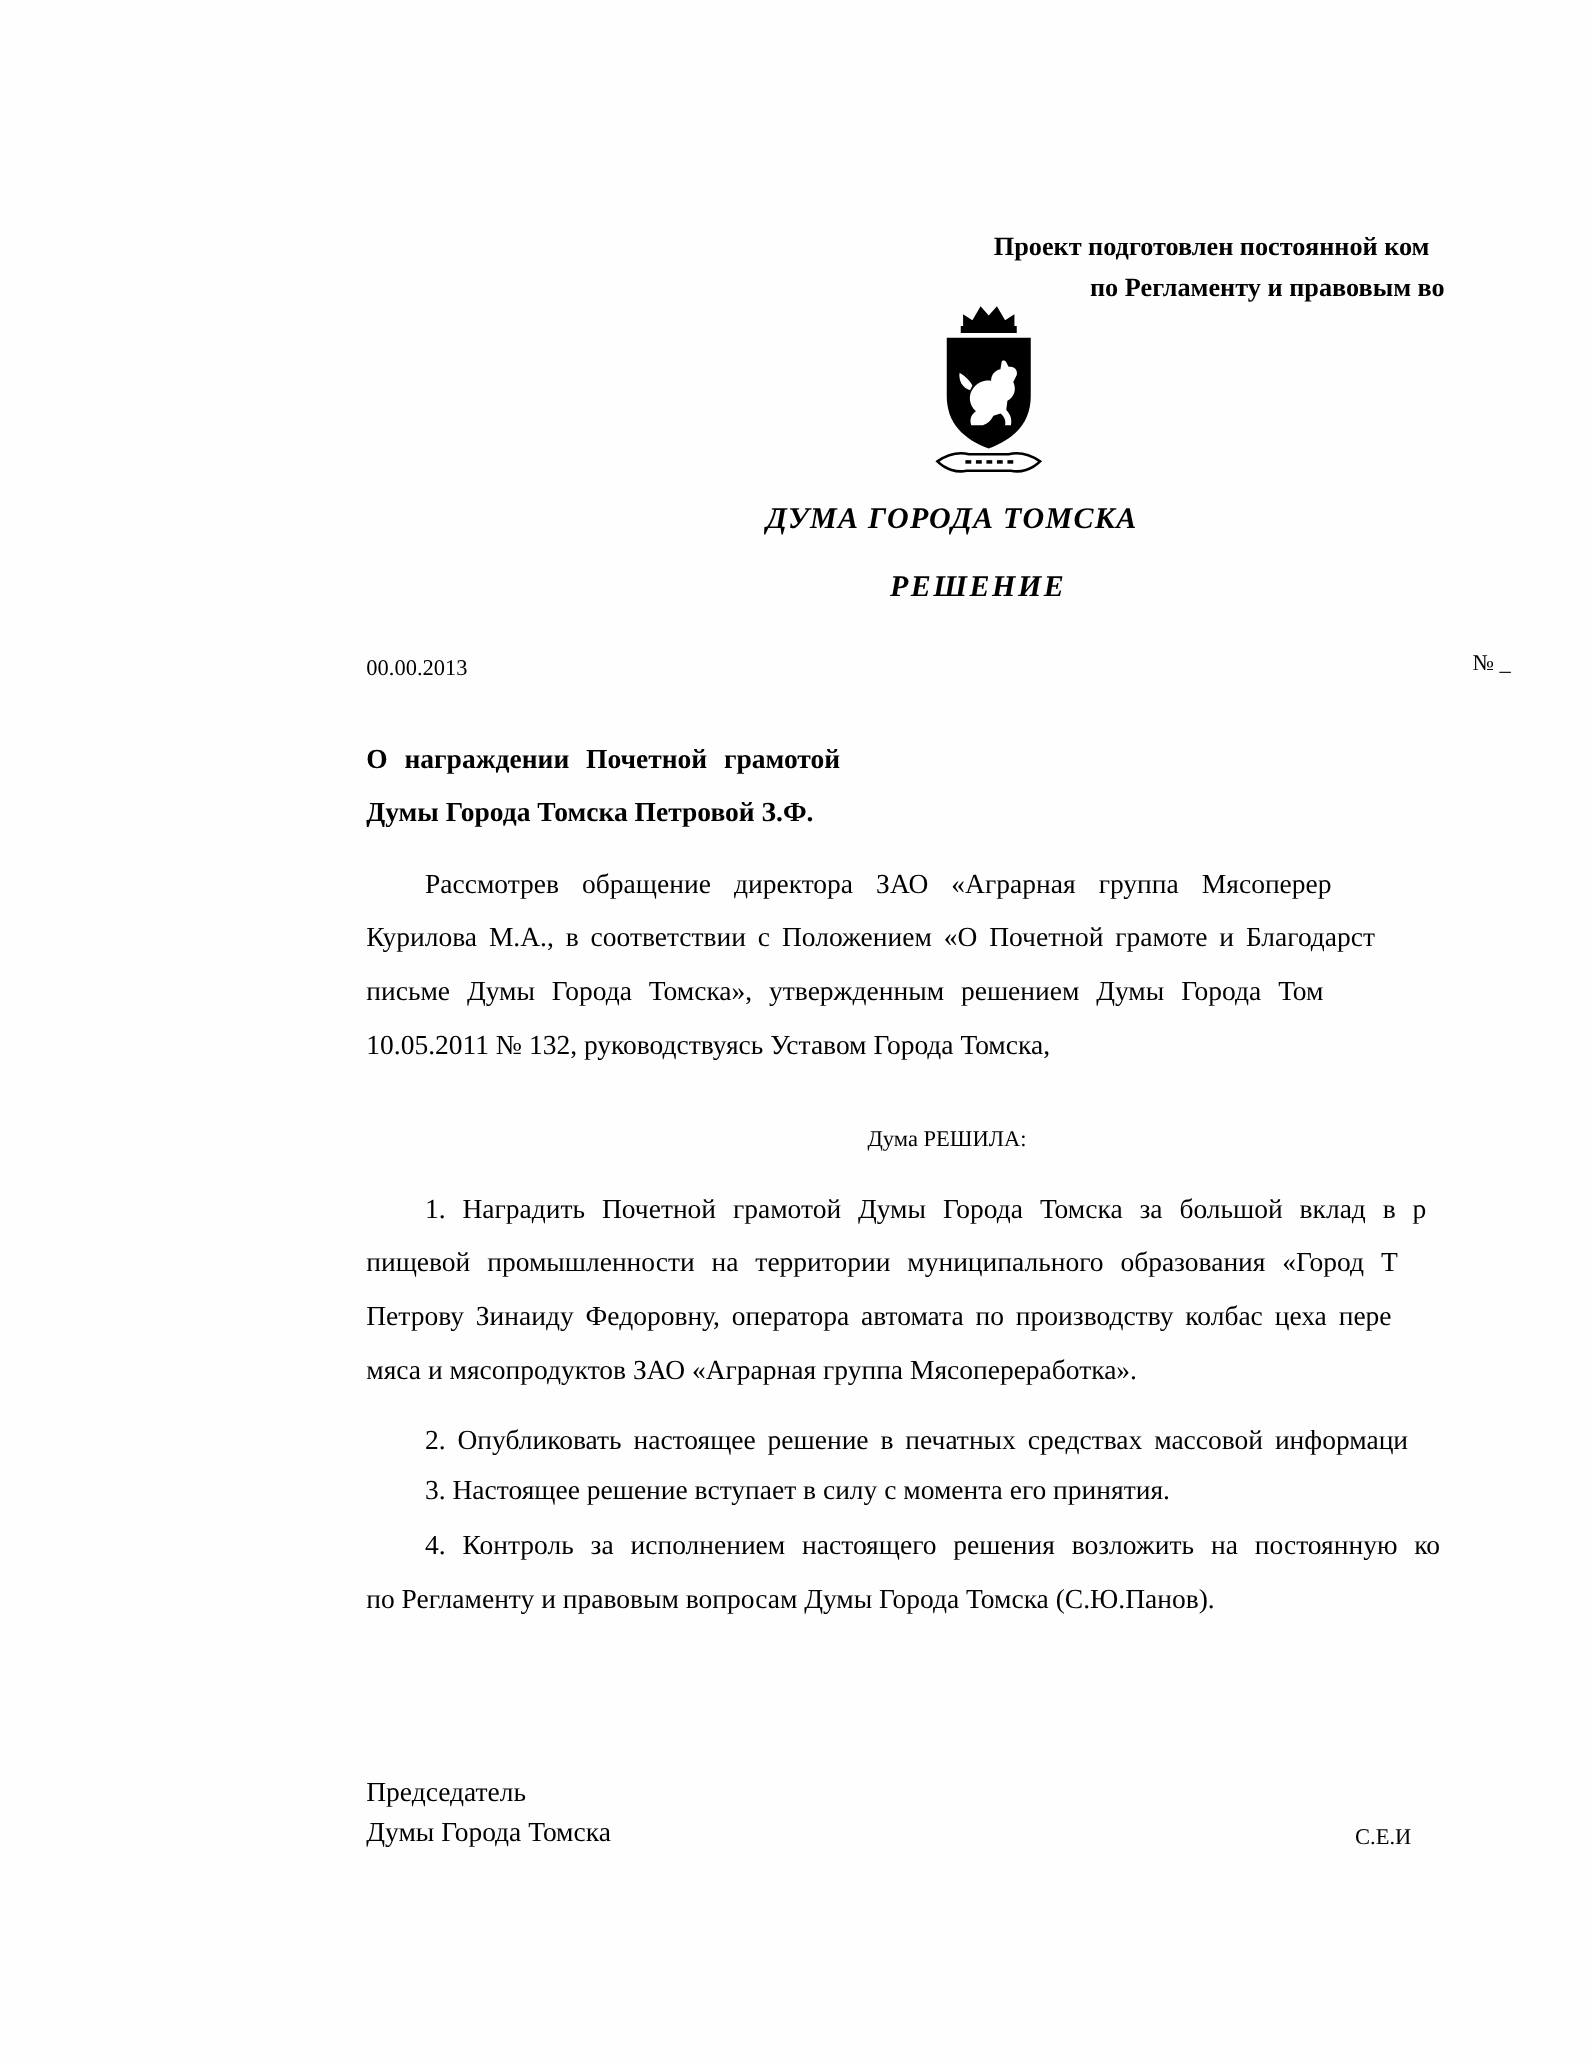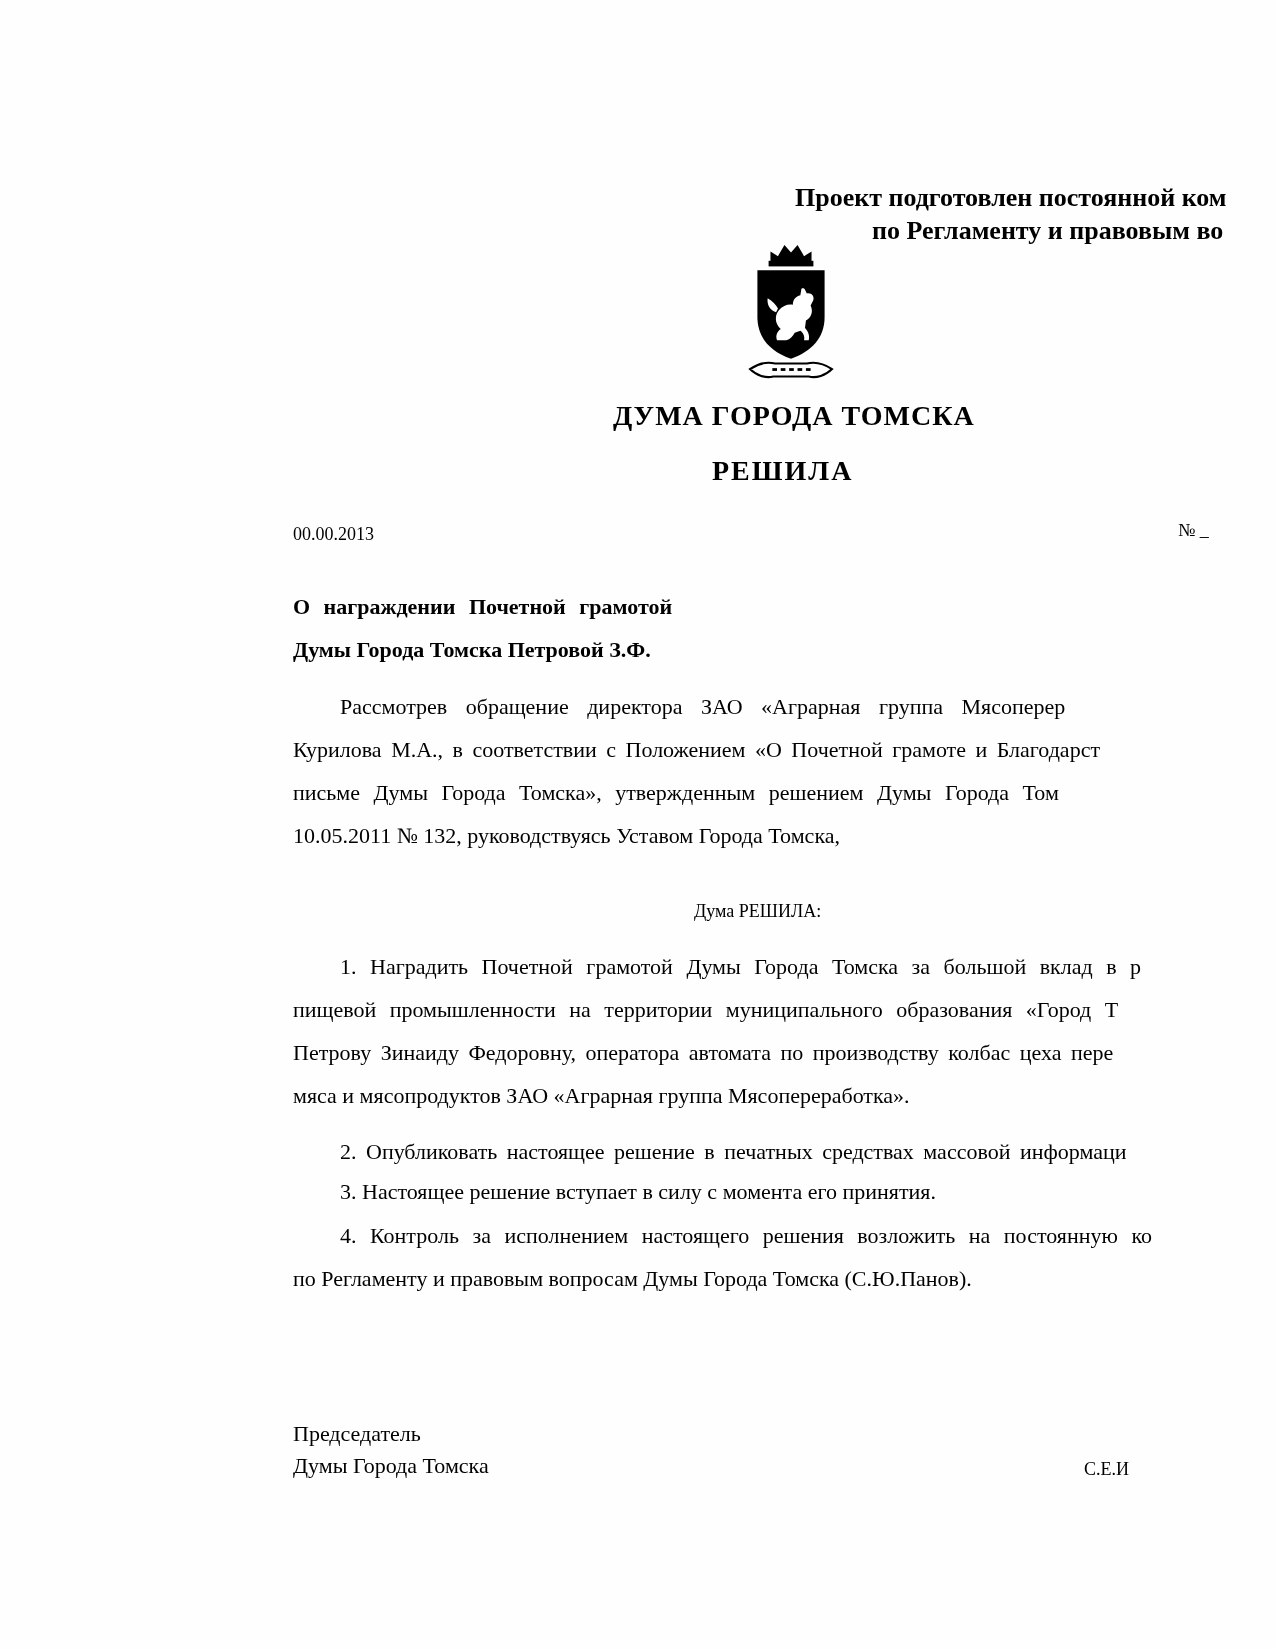"Проект подготовлен постоянной ком" .note-line { font-size: 26px -> 21px }
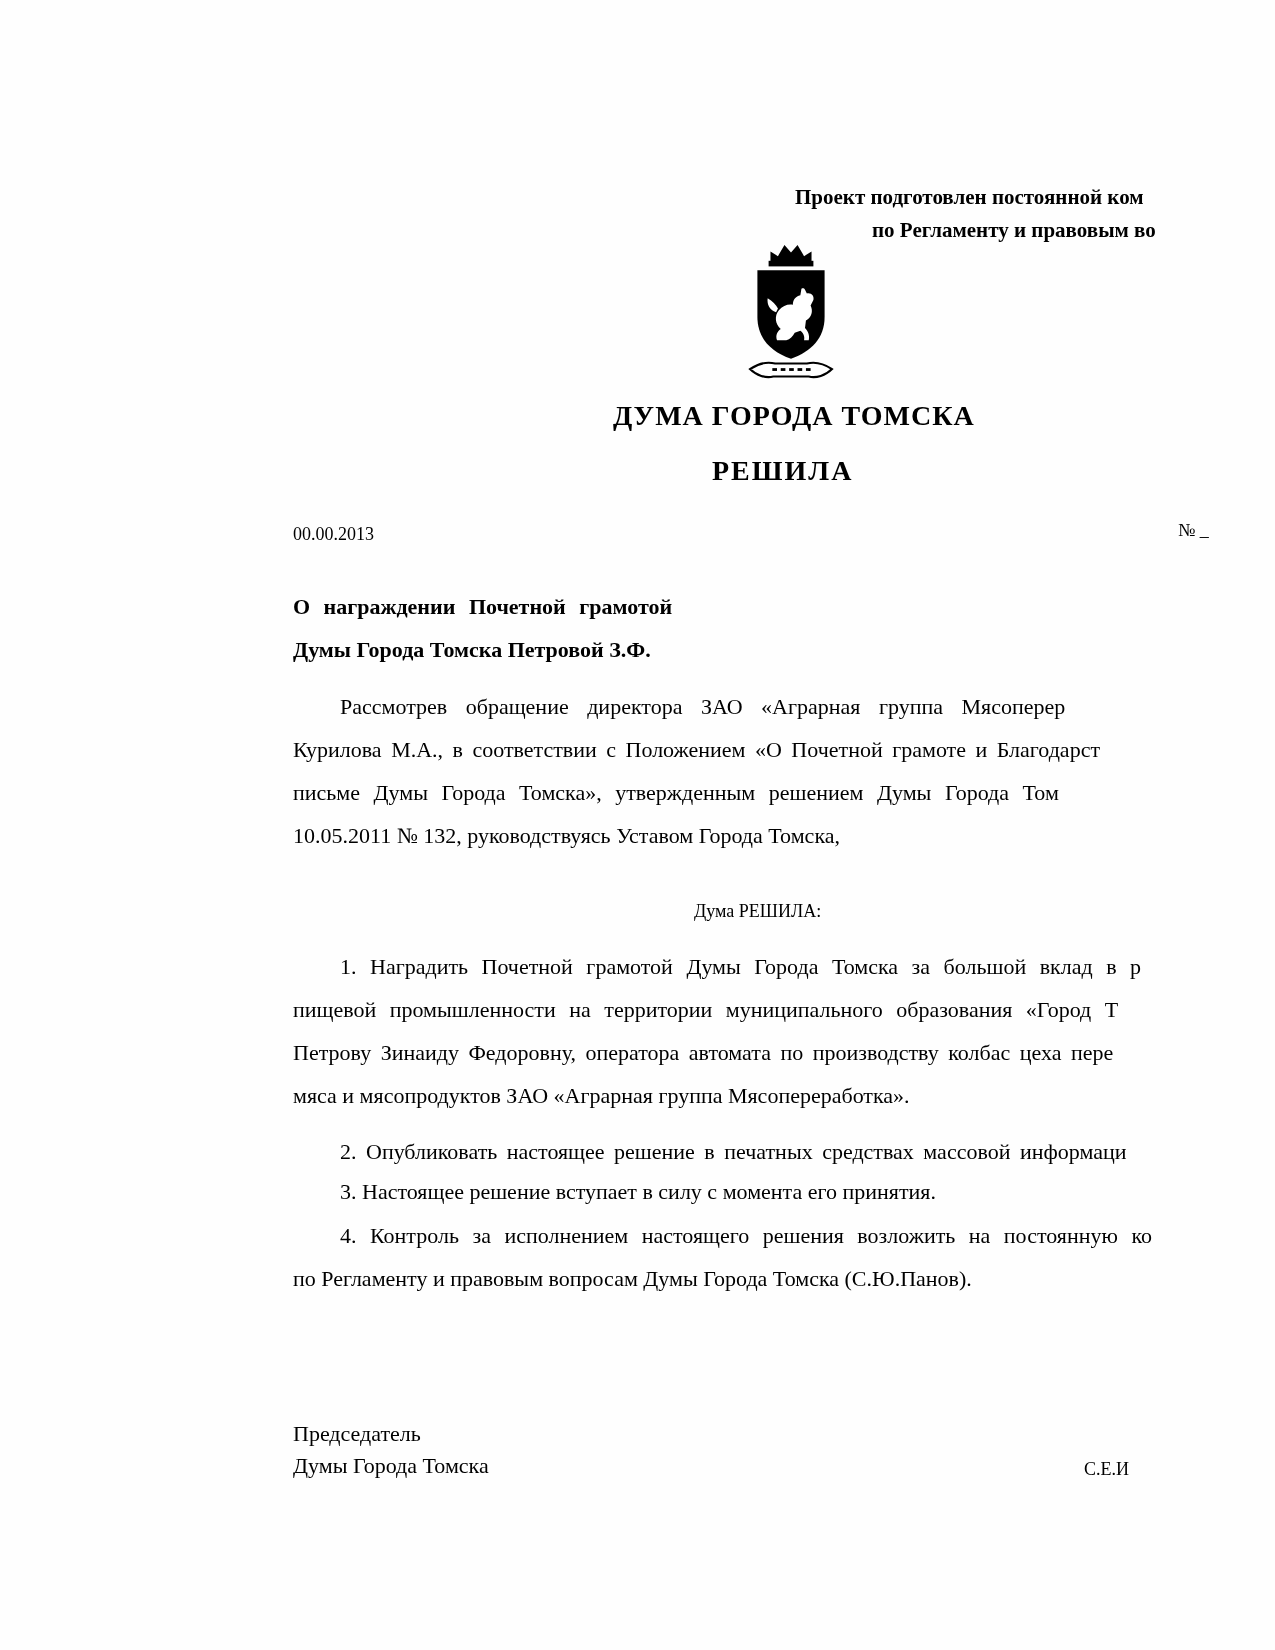"ДУМА ГОРОДА ТОМСКА" .title-line { font-size: 28px -> 24px; font-style: none -> italic }
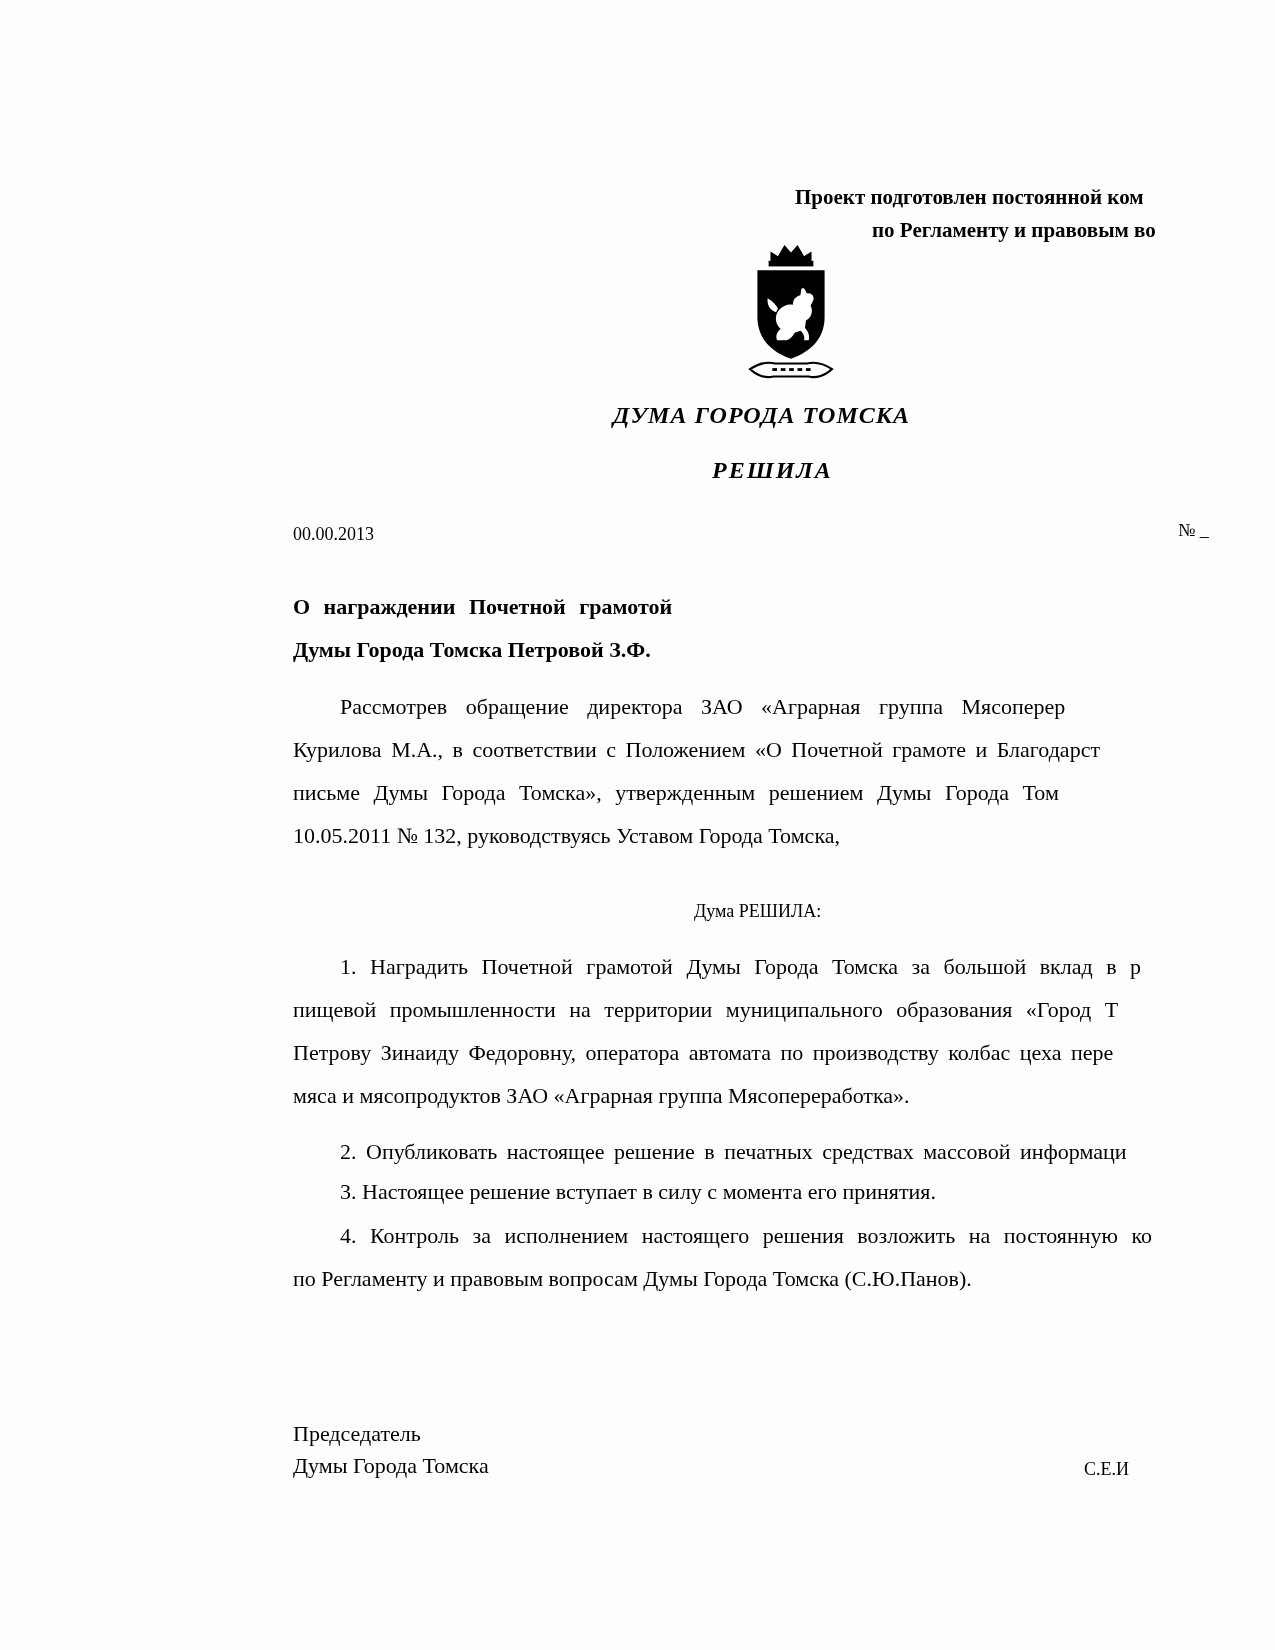"РЕШИЛА" div.line { text: РЕШИЛА -> РЕШЕНИЕ }
